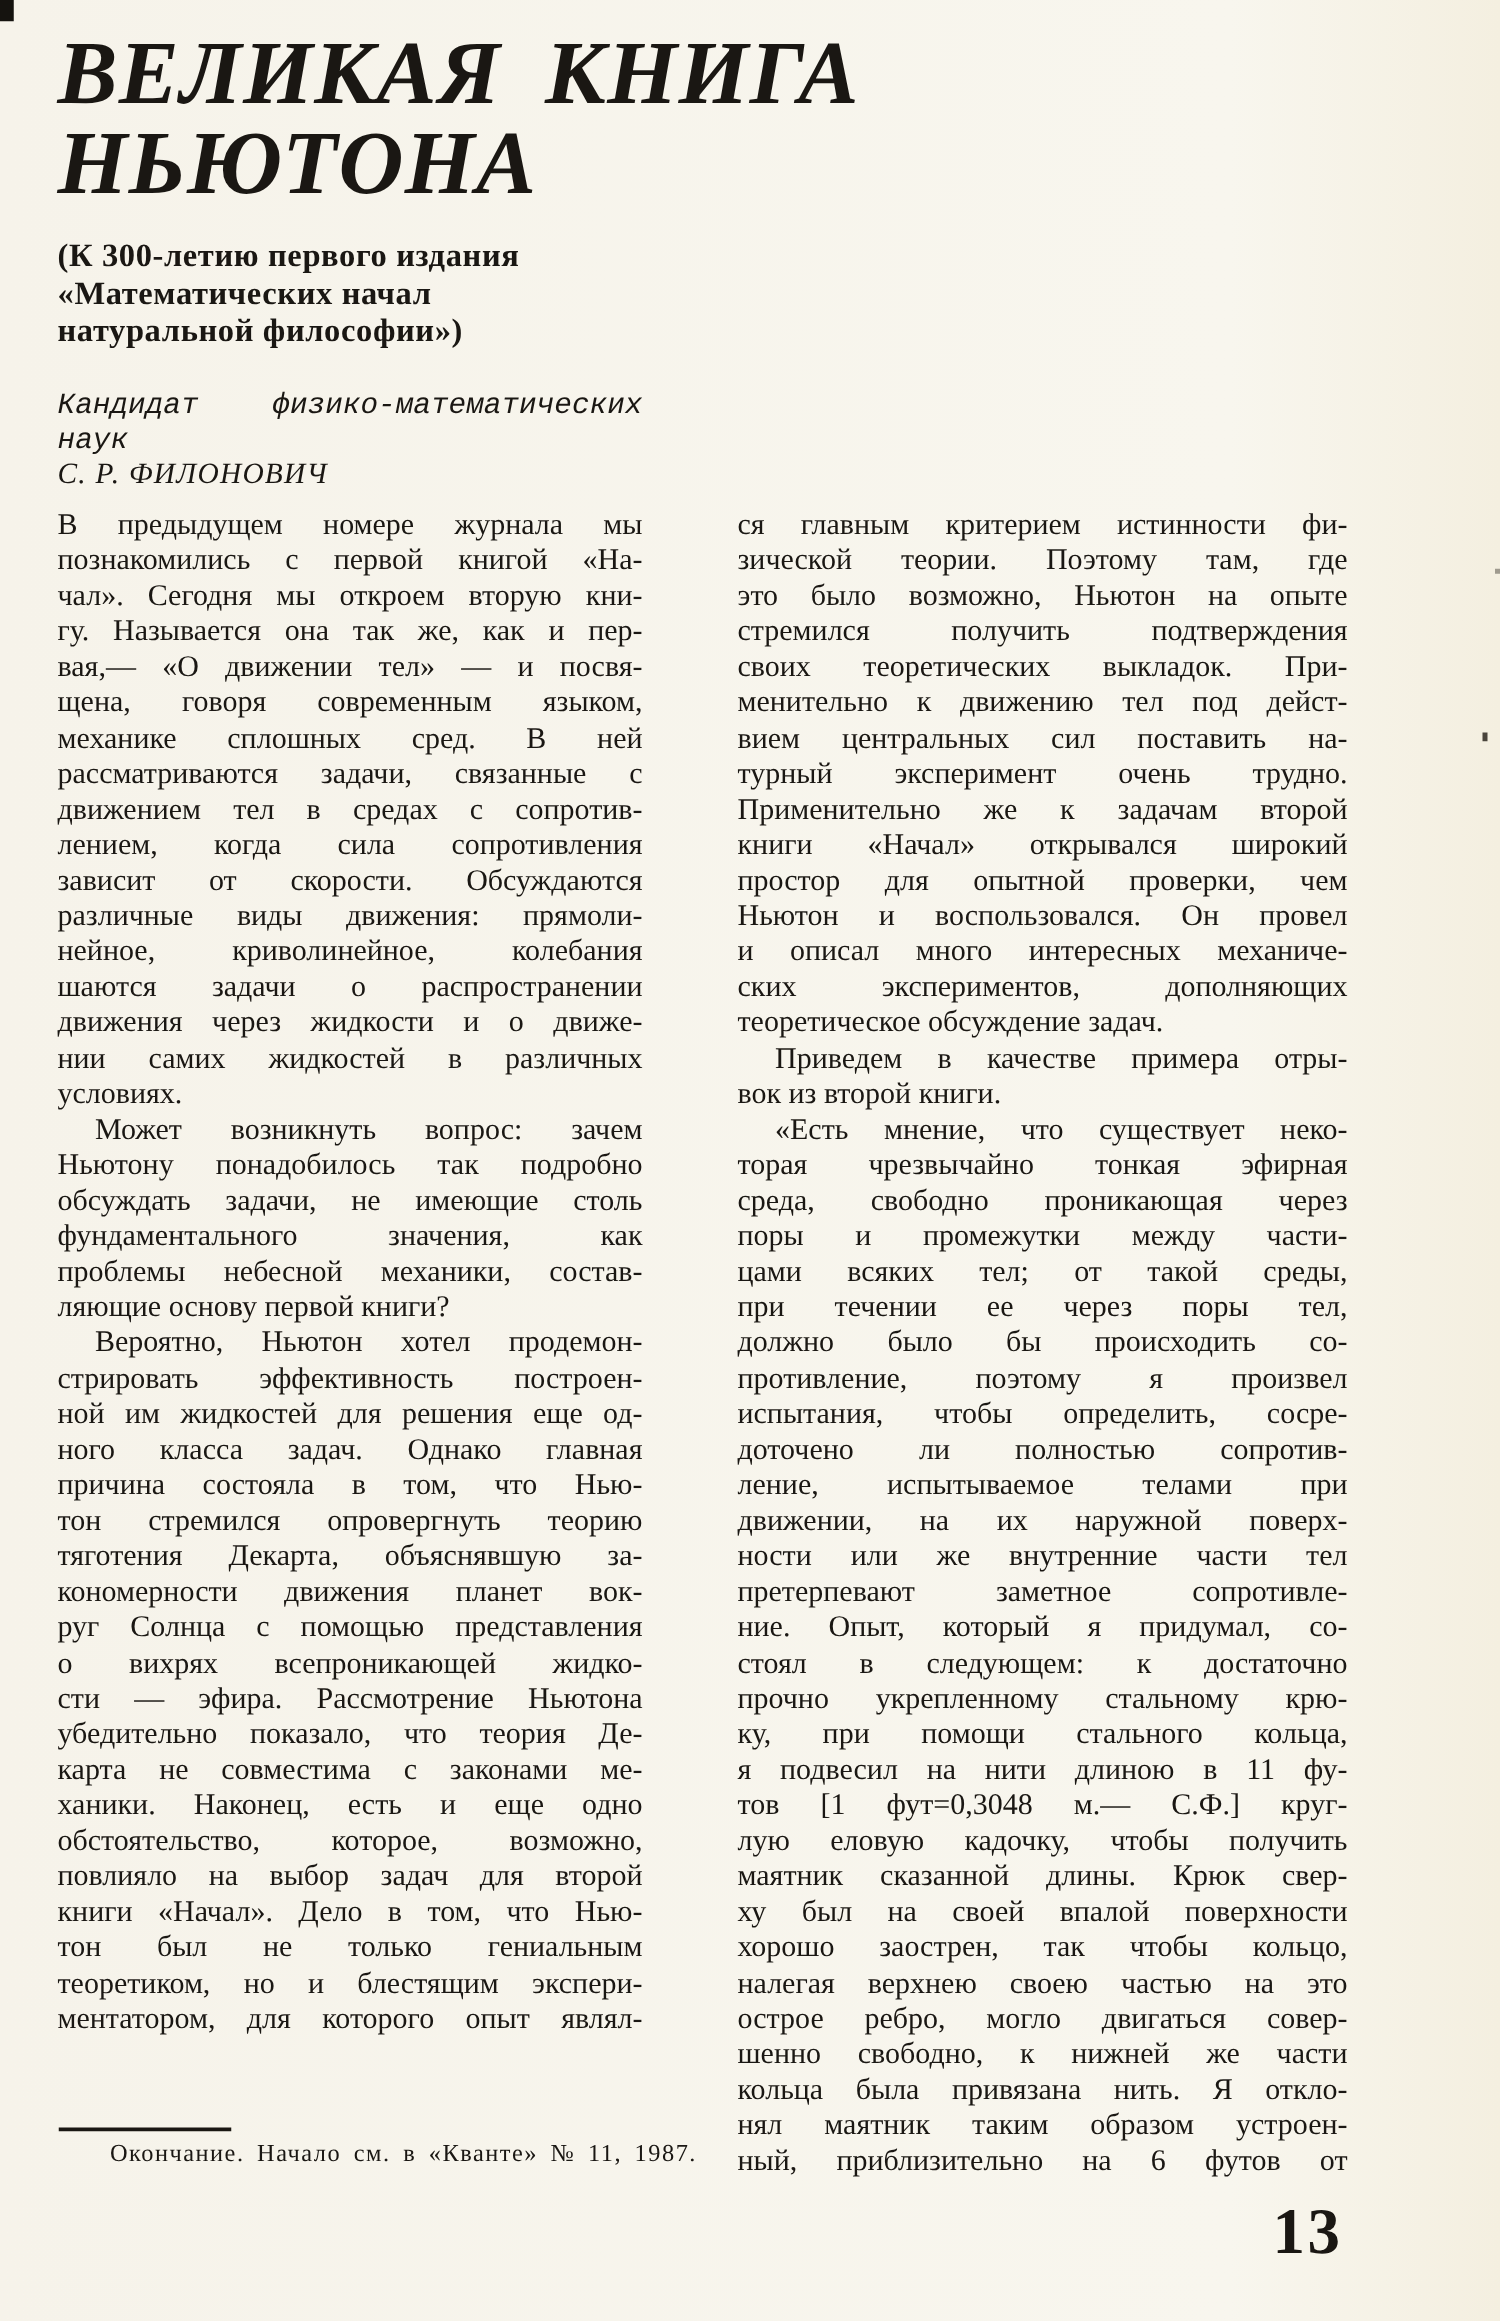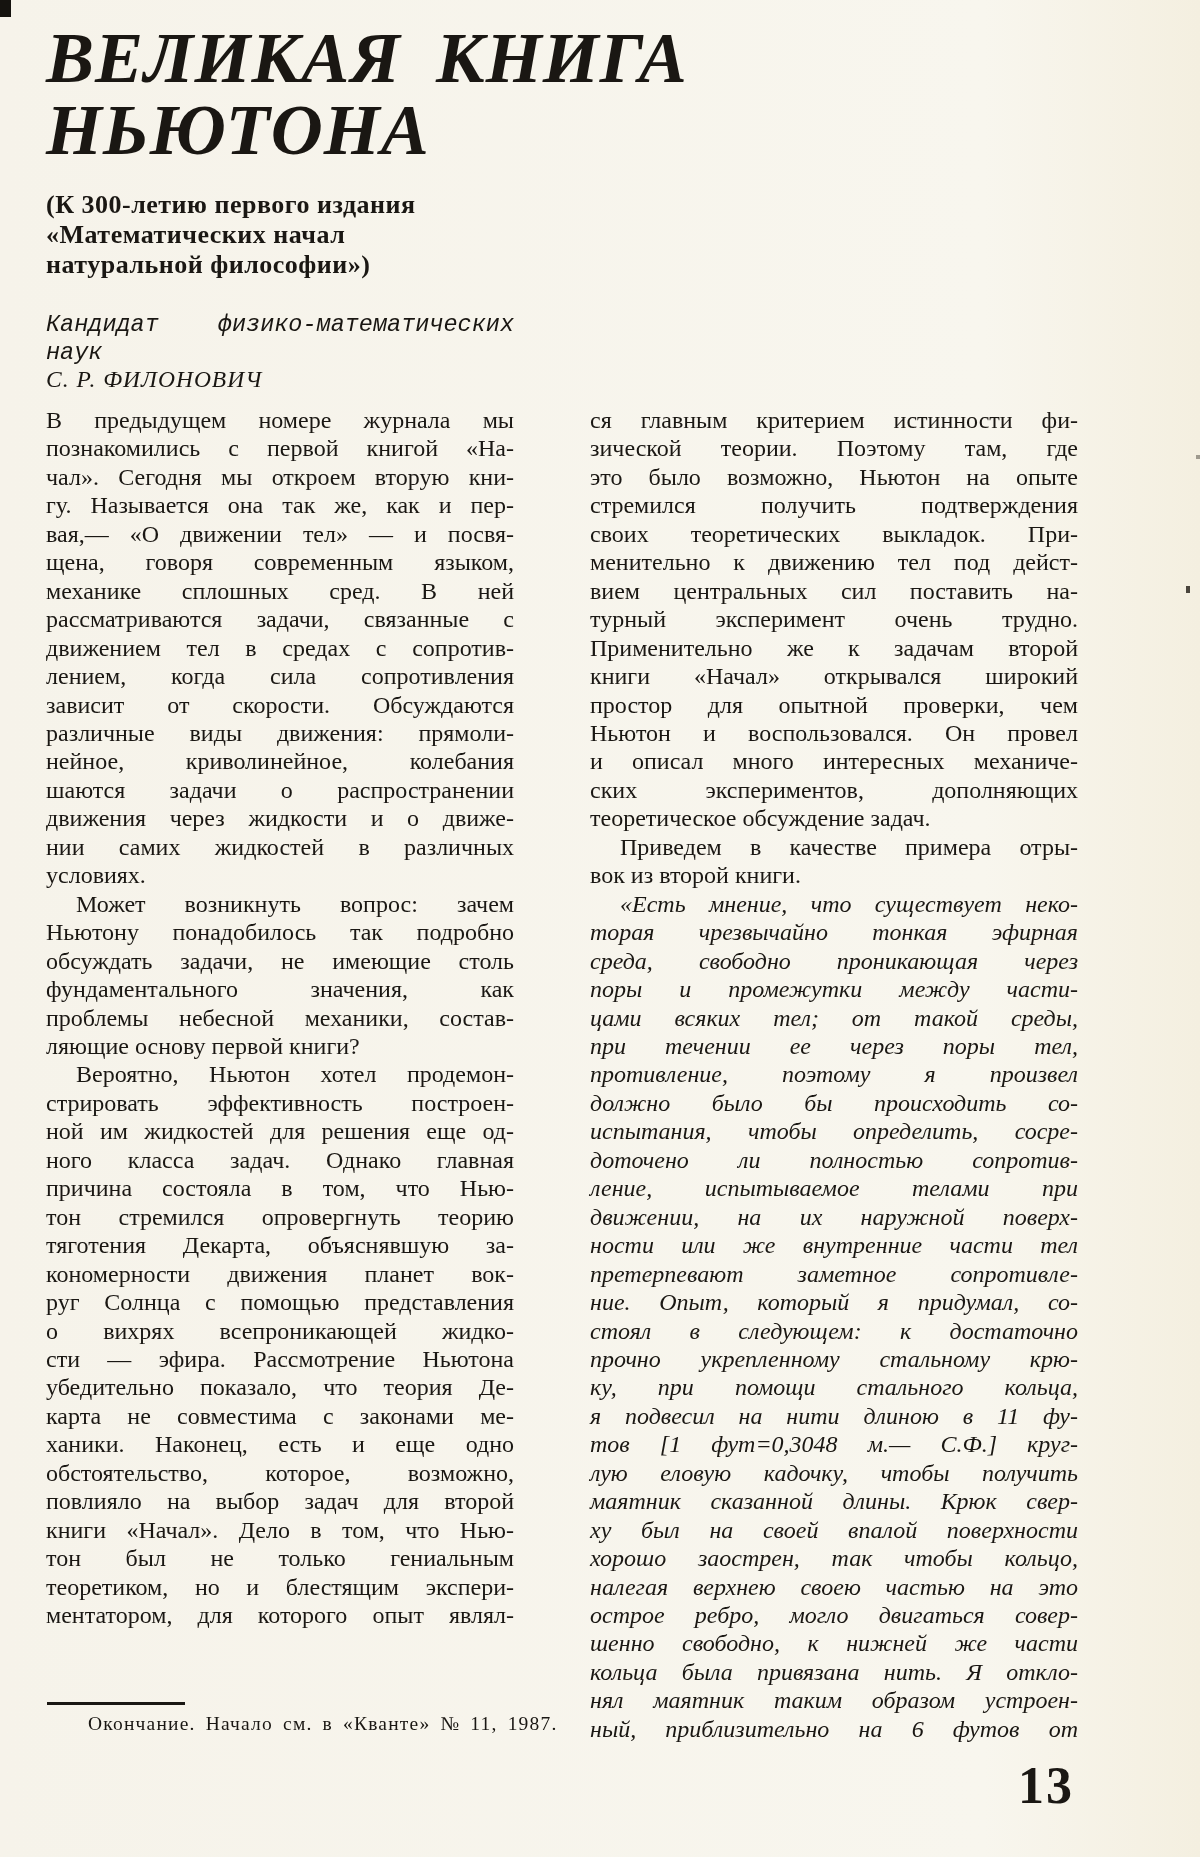"«Есть мнение, что существует неко-" .ln.it { font-style: italic -> none }
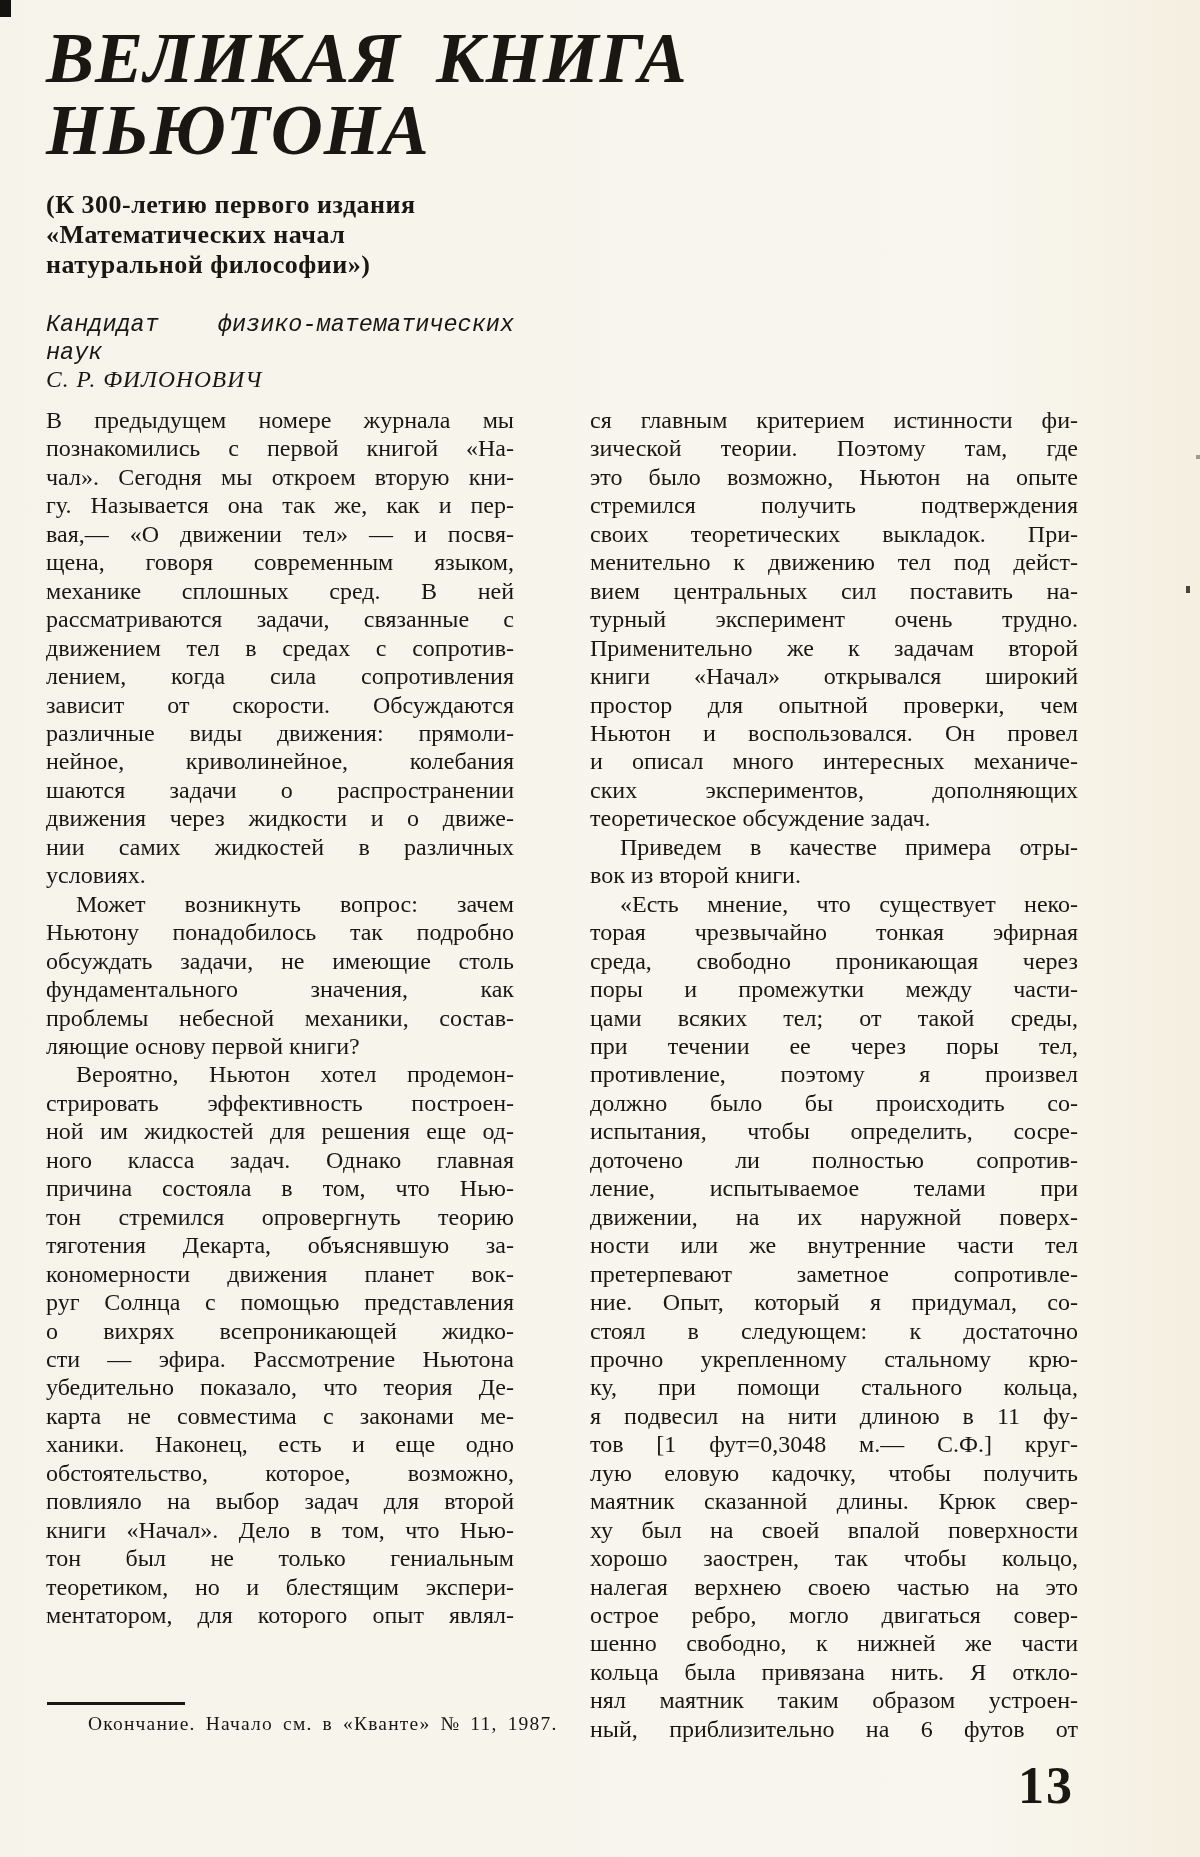"противление, поэтому я произвел" div.ln { order: before "должно было бы происходить со-" -> after "должно было бы происходить со-" }
